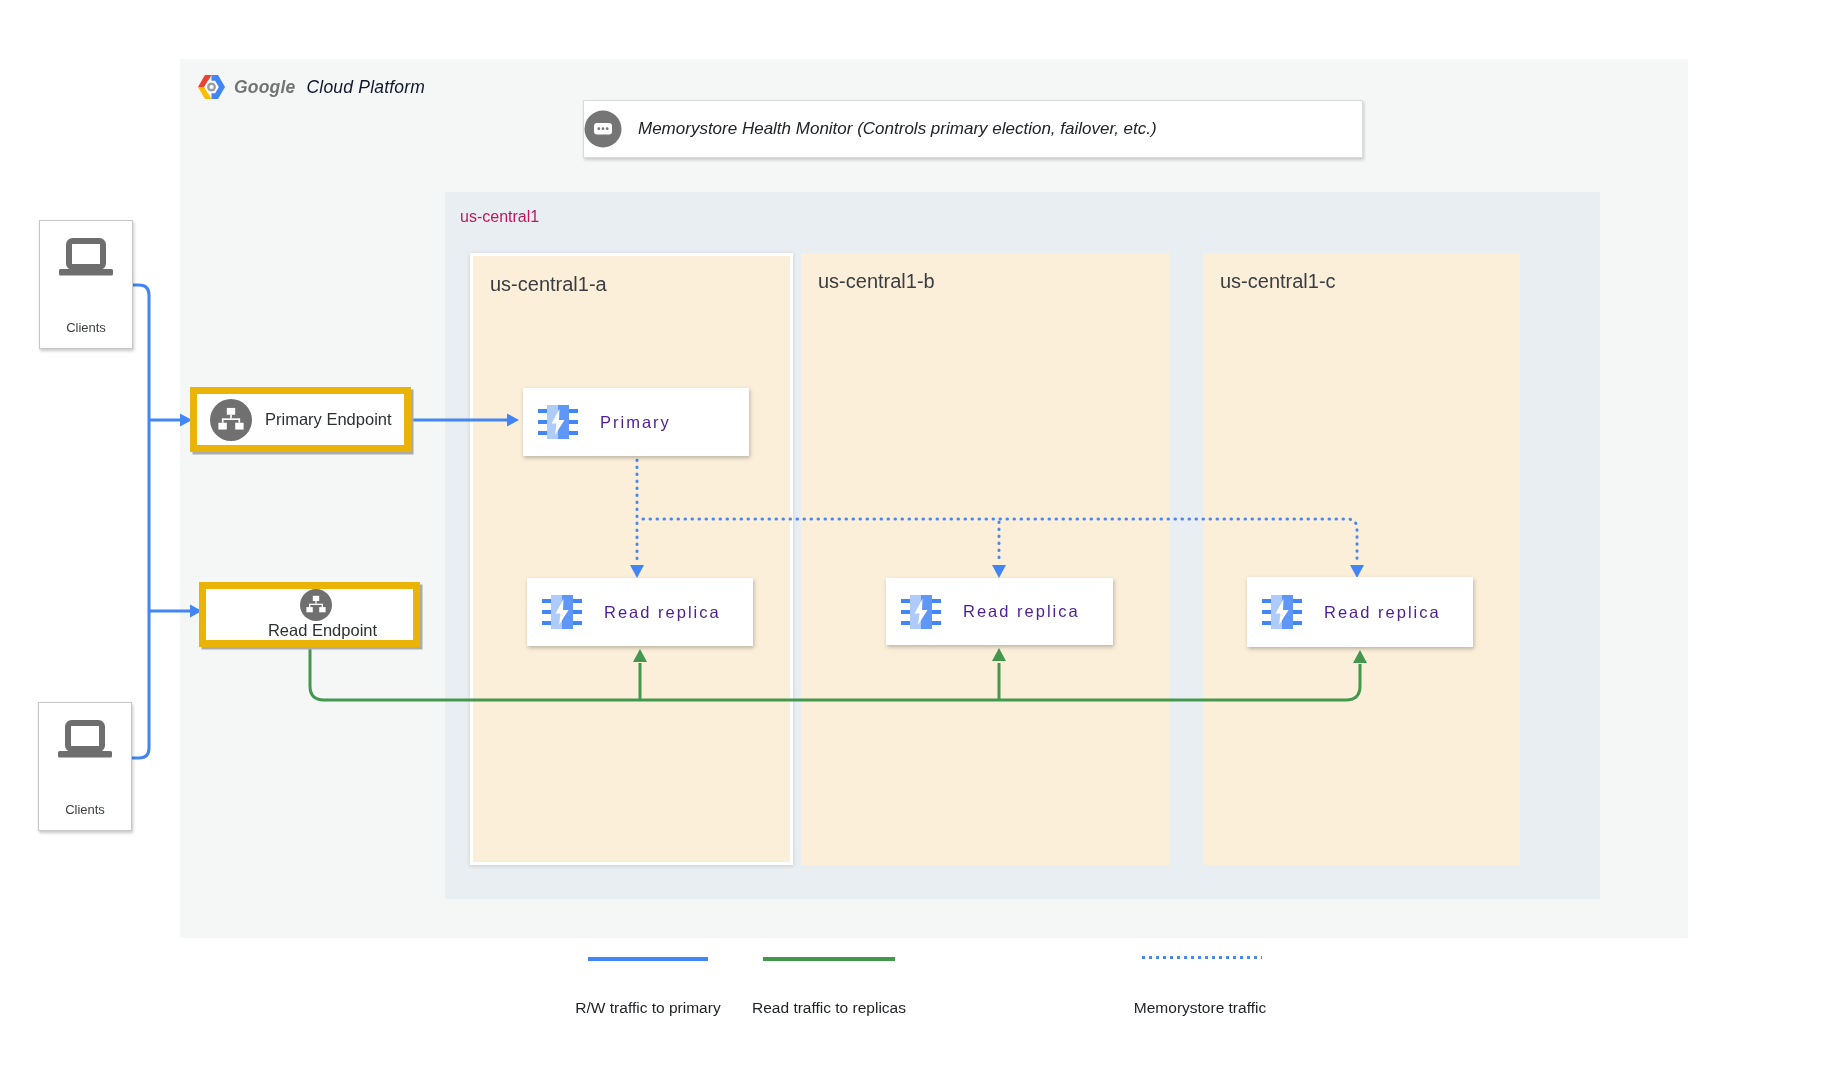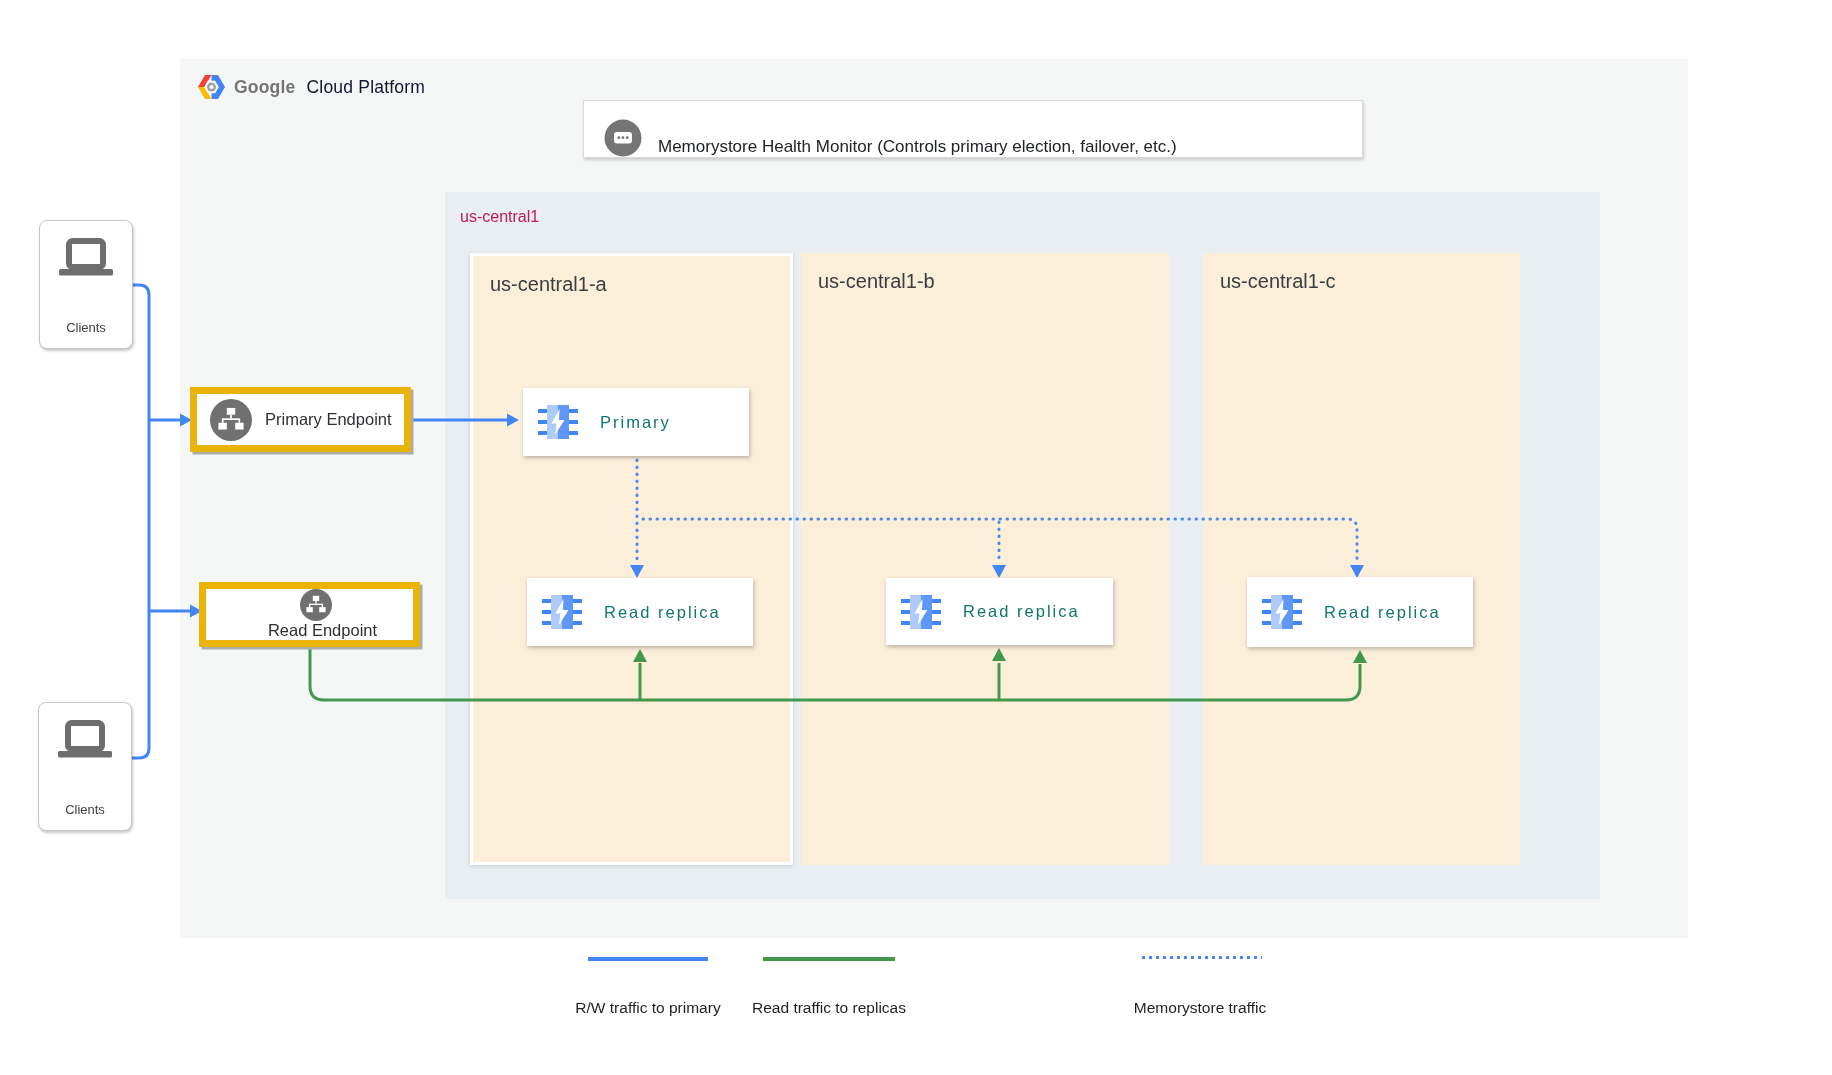"Google" .brand { font-style: none -> italic }
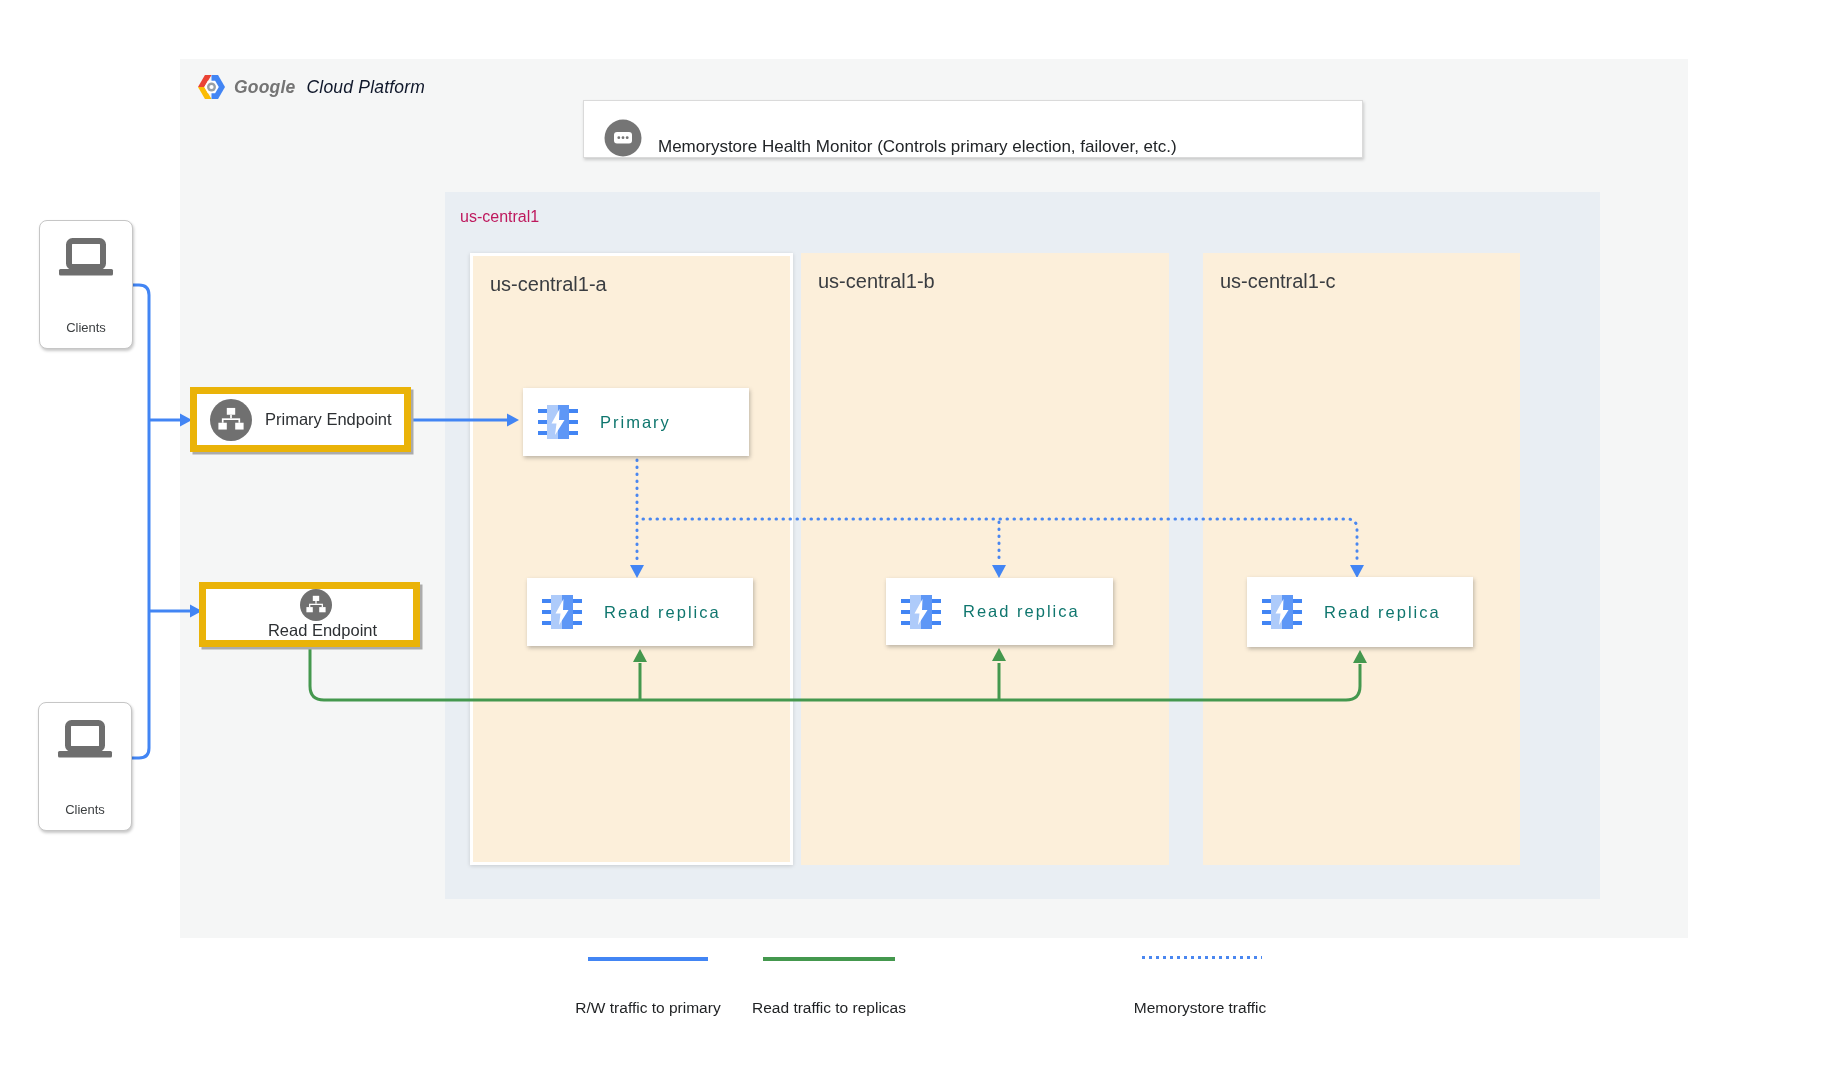"Memorystore Health Monitor (Controls" .monitor-box { align-items: flex-end -> center; font-style: none -> italic; padding-left: 20px -> 0 }
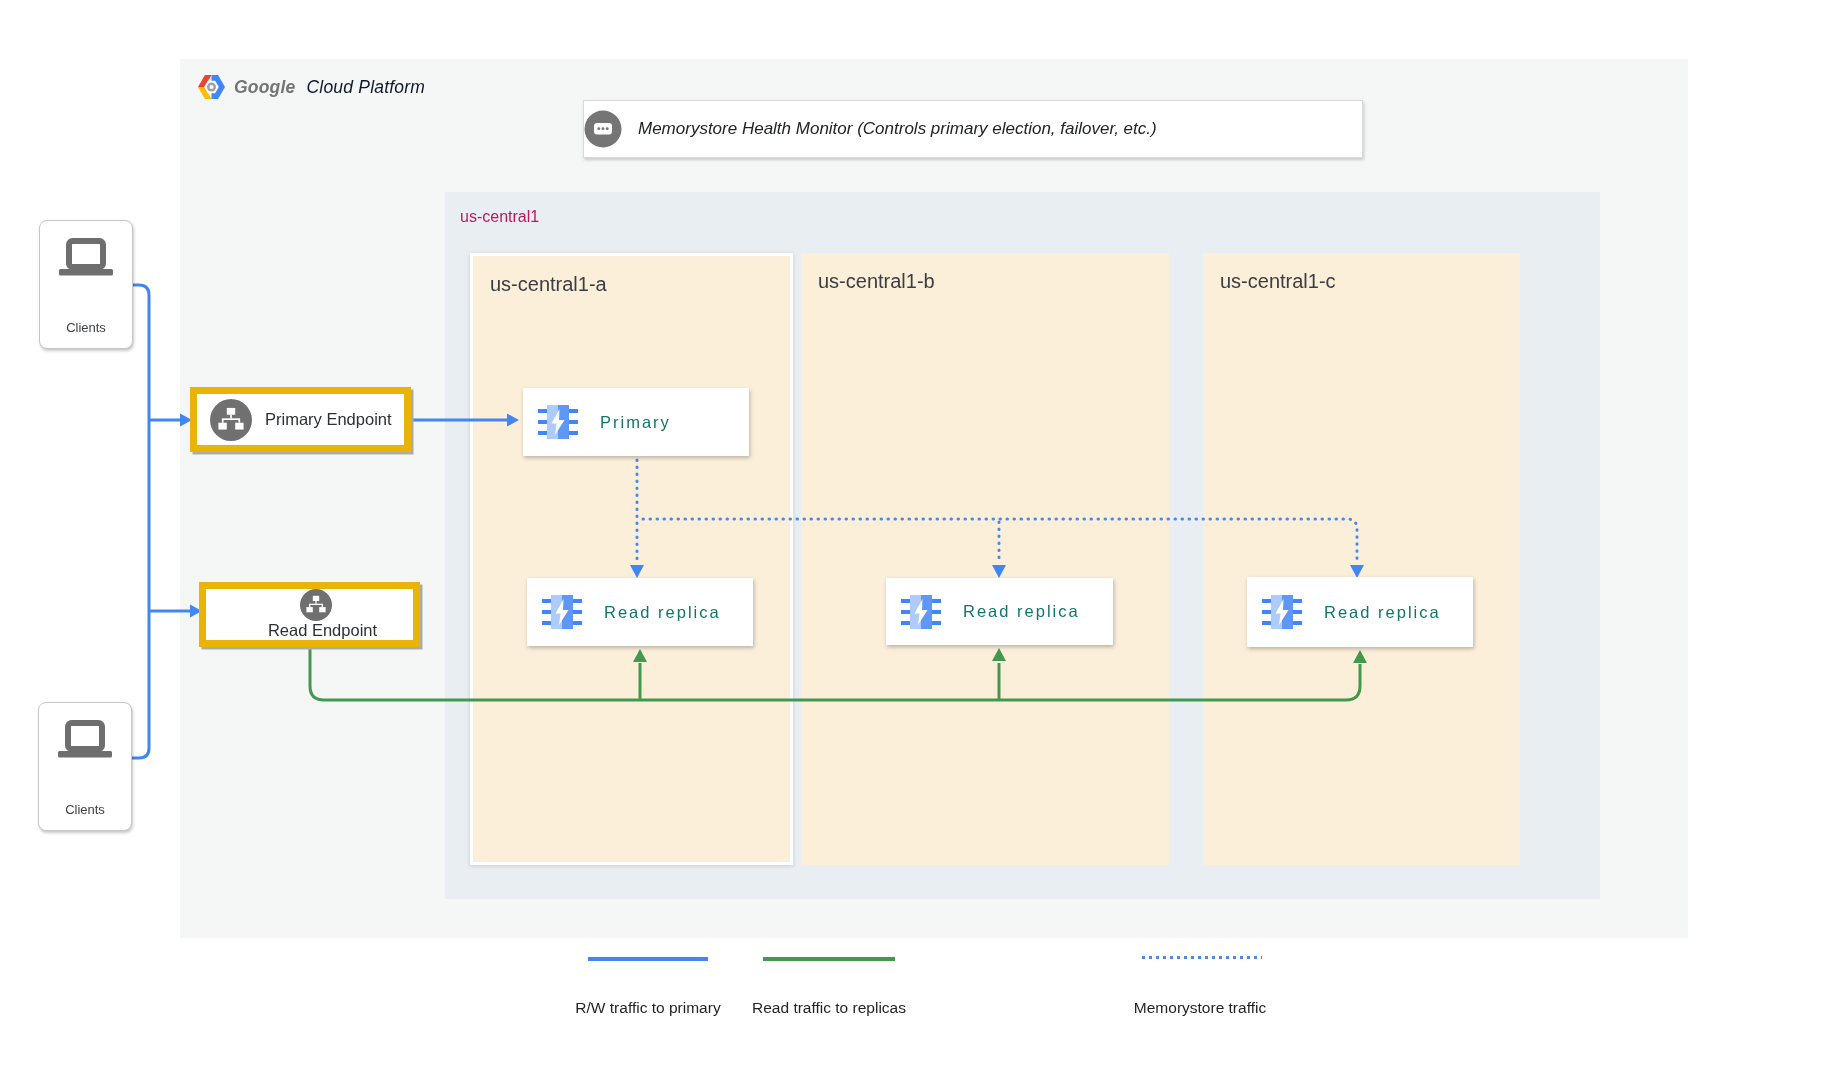"Clients" .client-box { border-radius: 8px -> 0 }
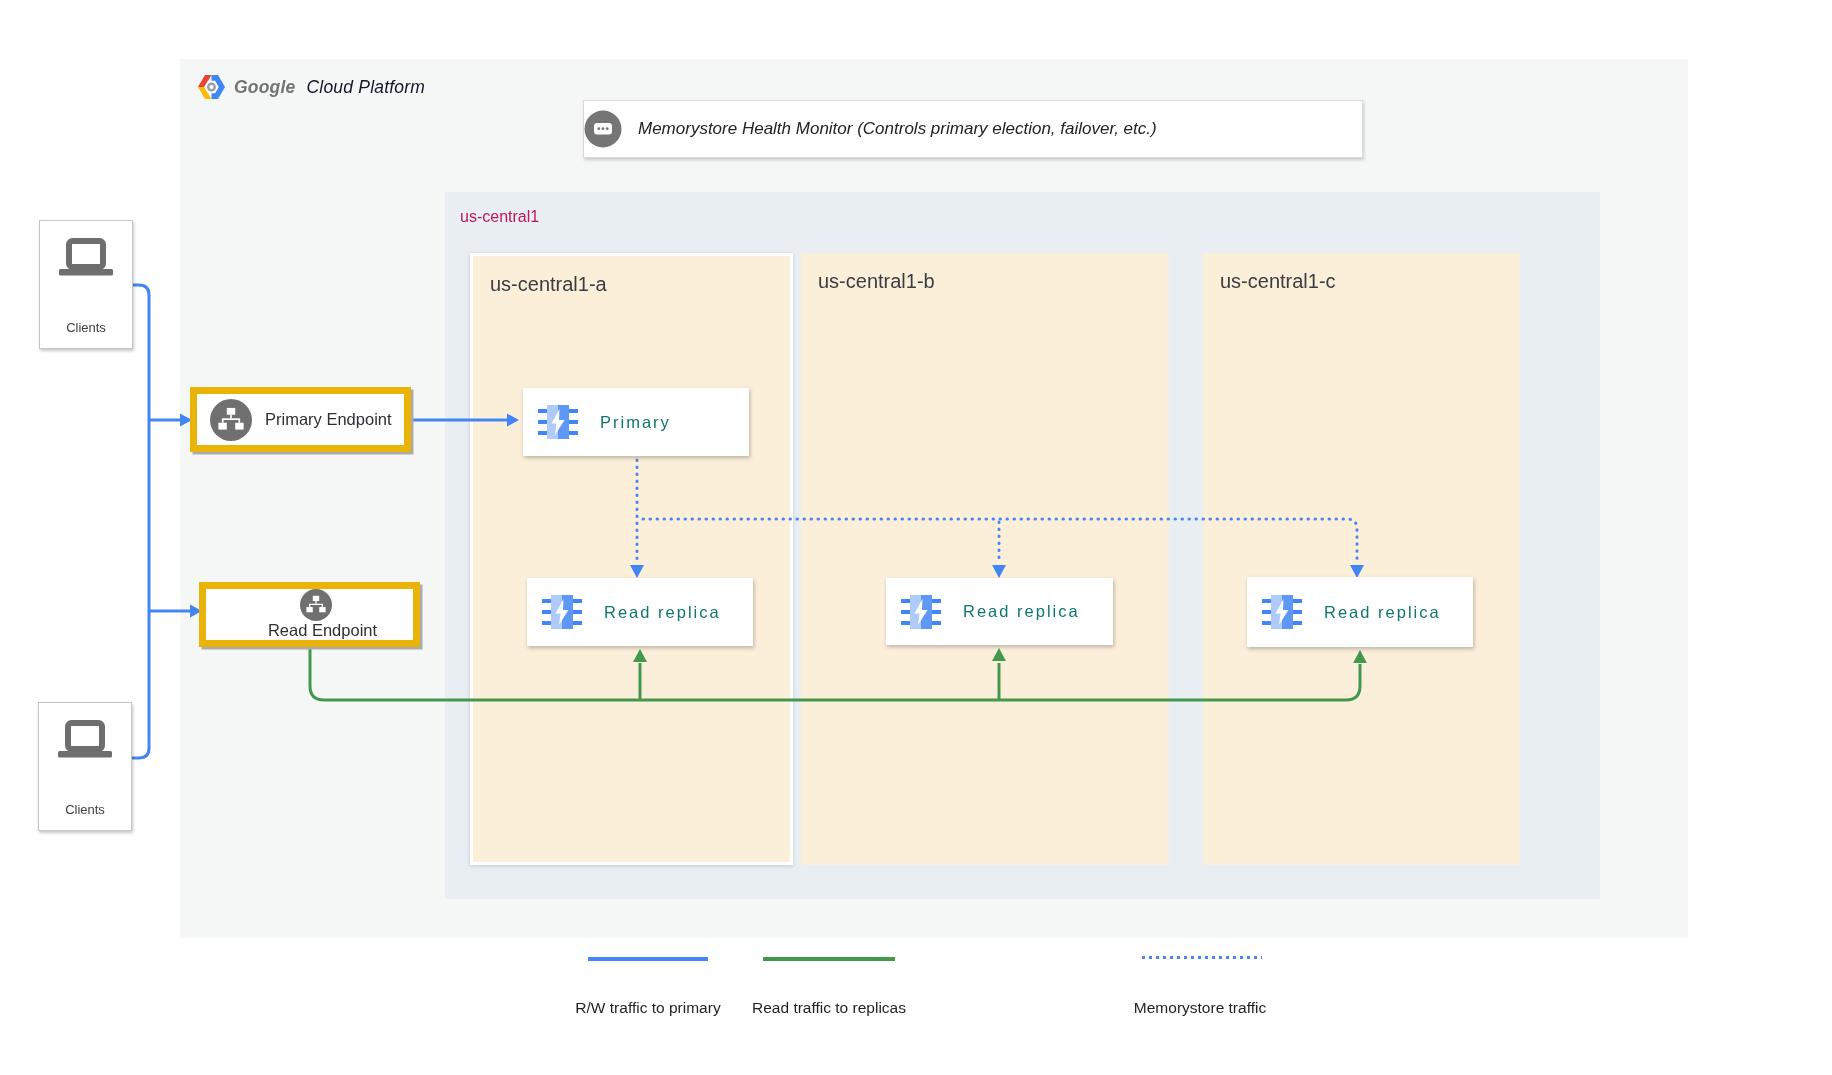"Primary" .node-label { color: #0f766e -> #4c1d95 }
